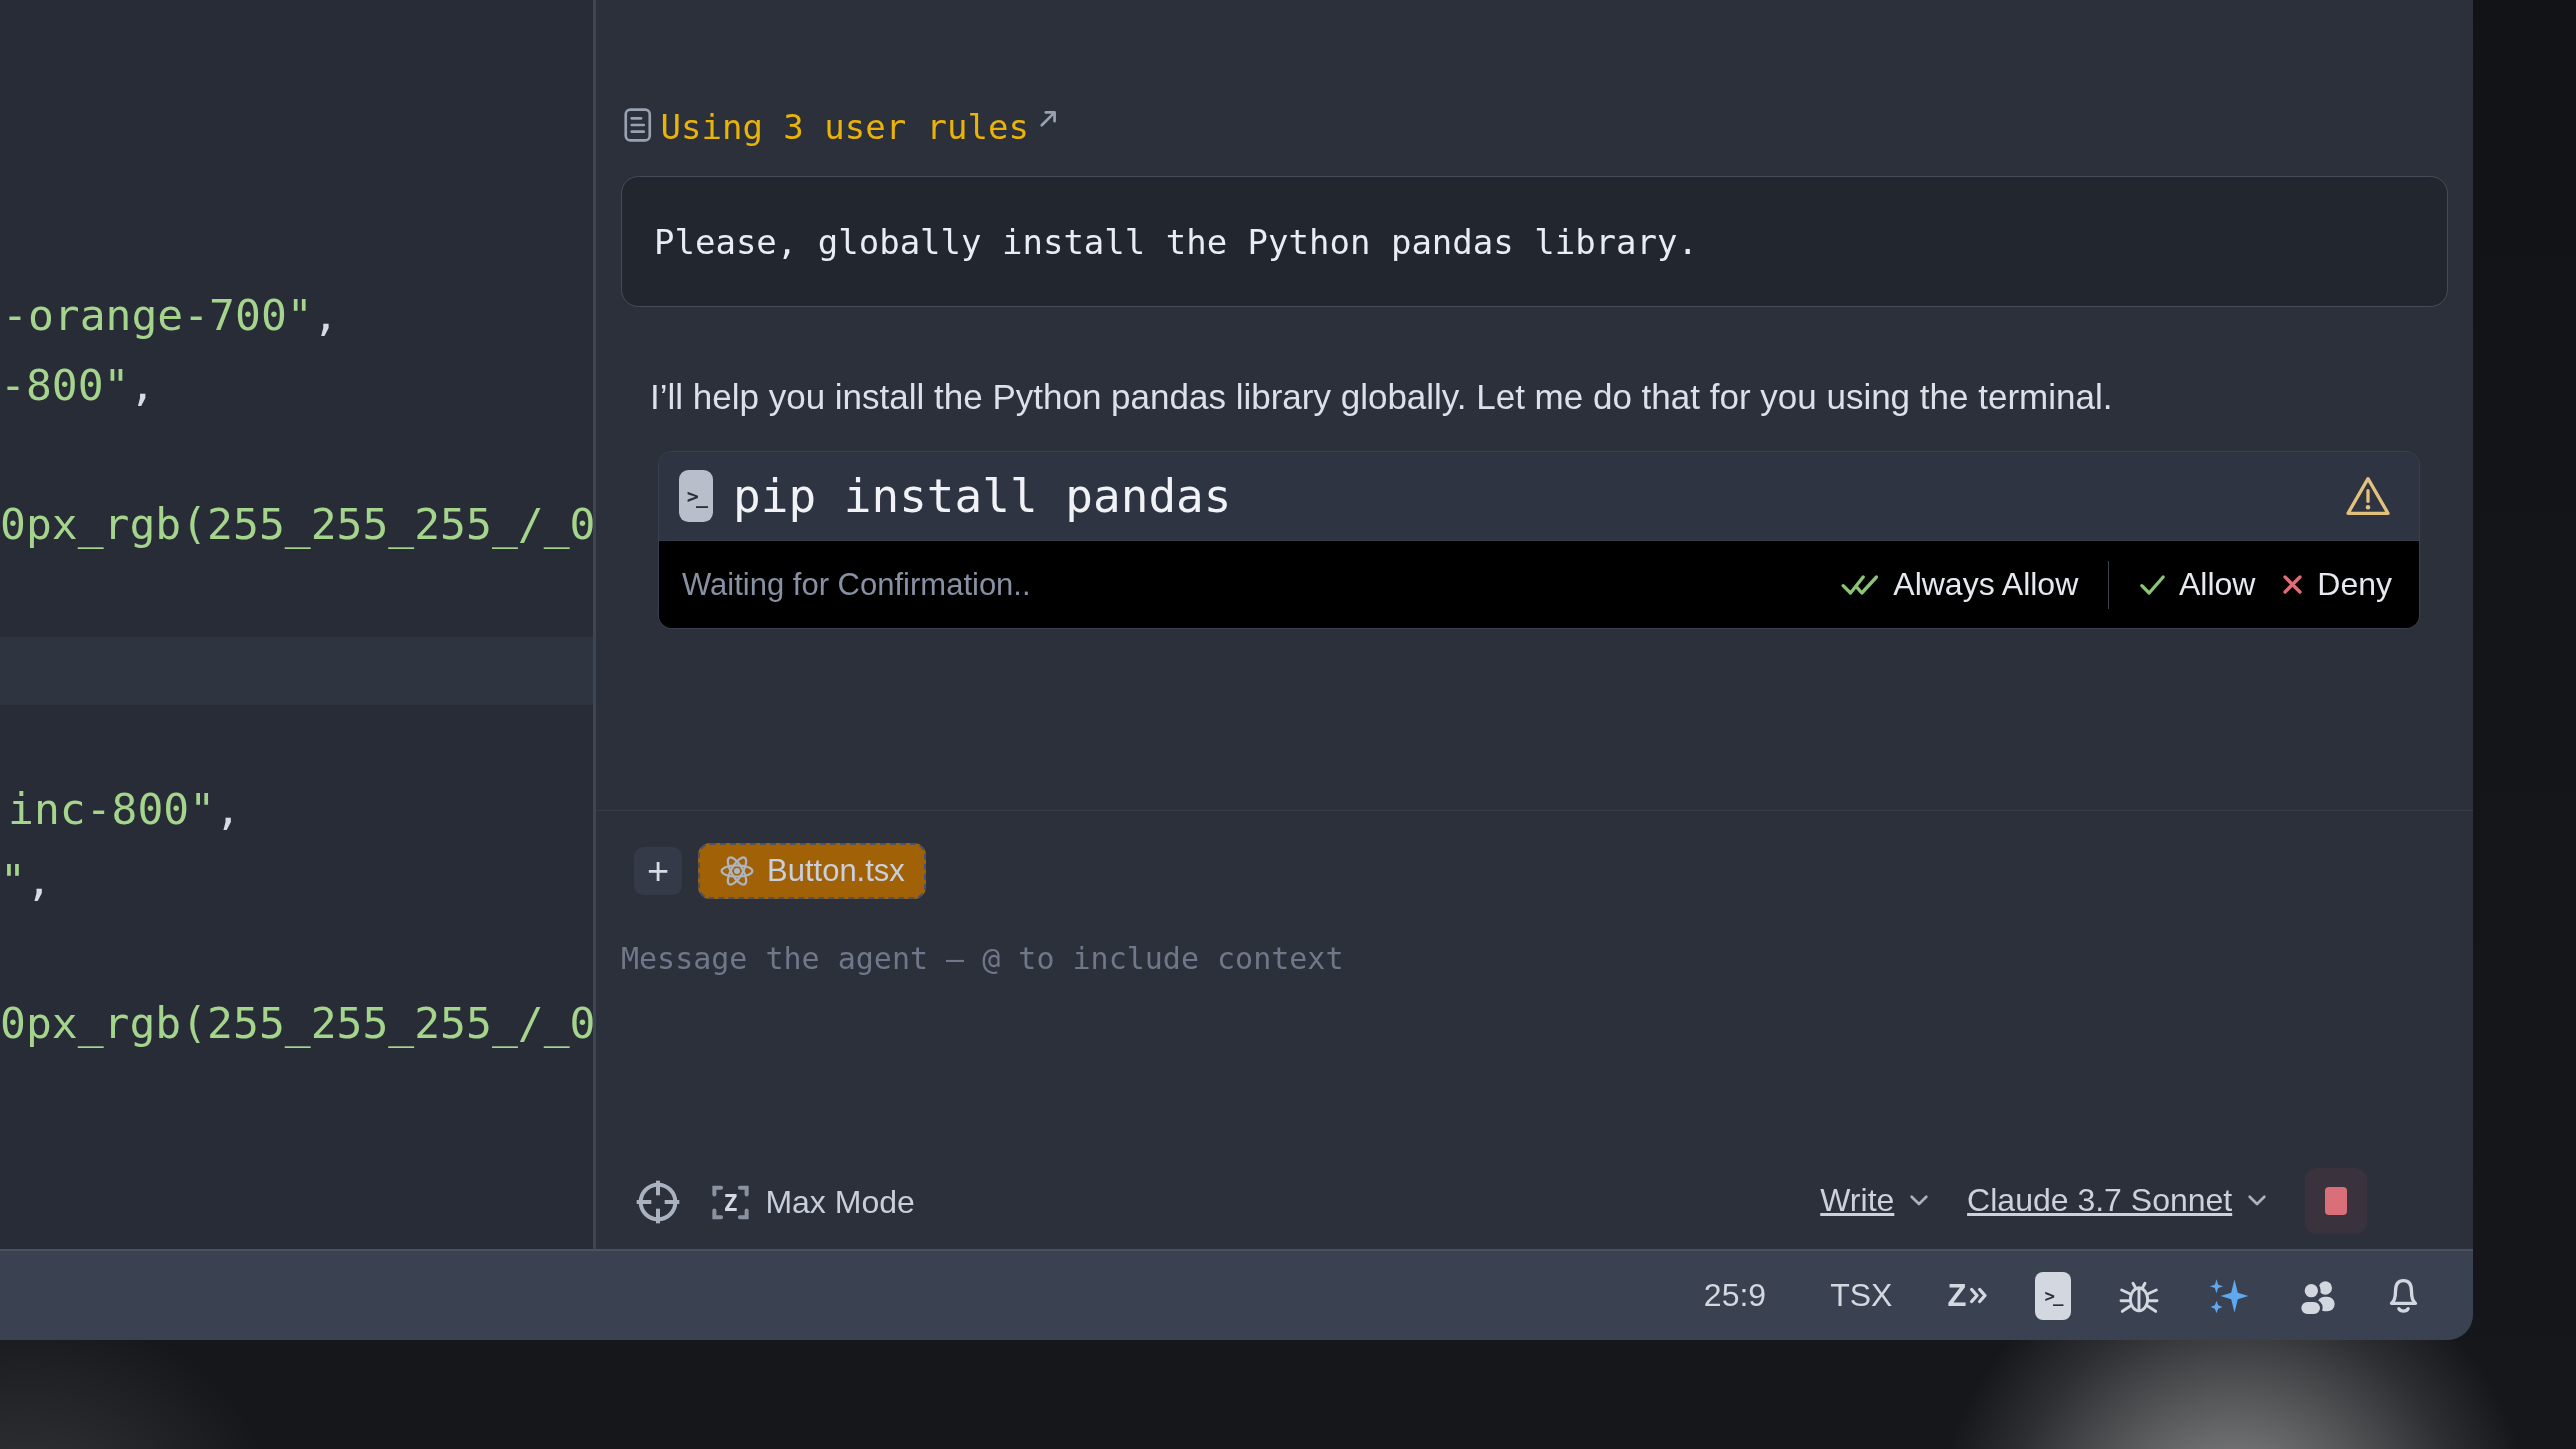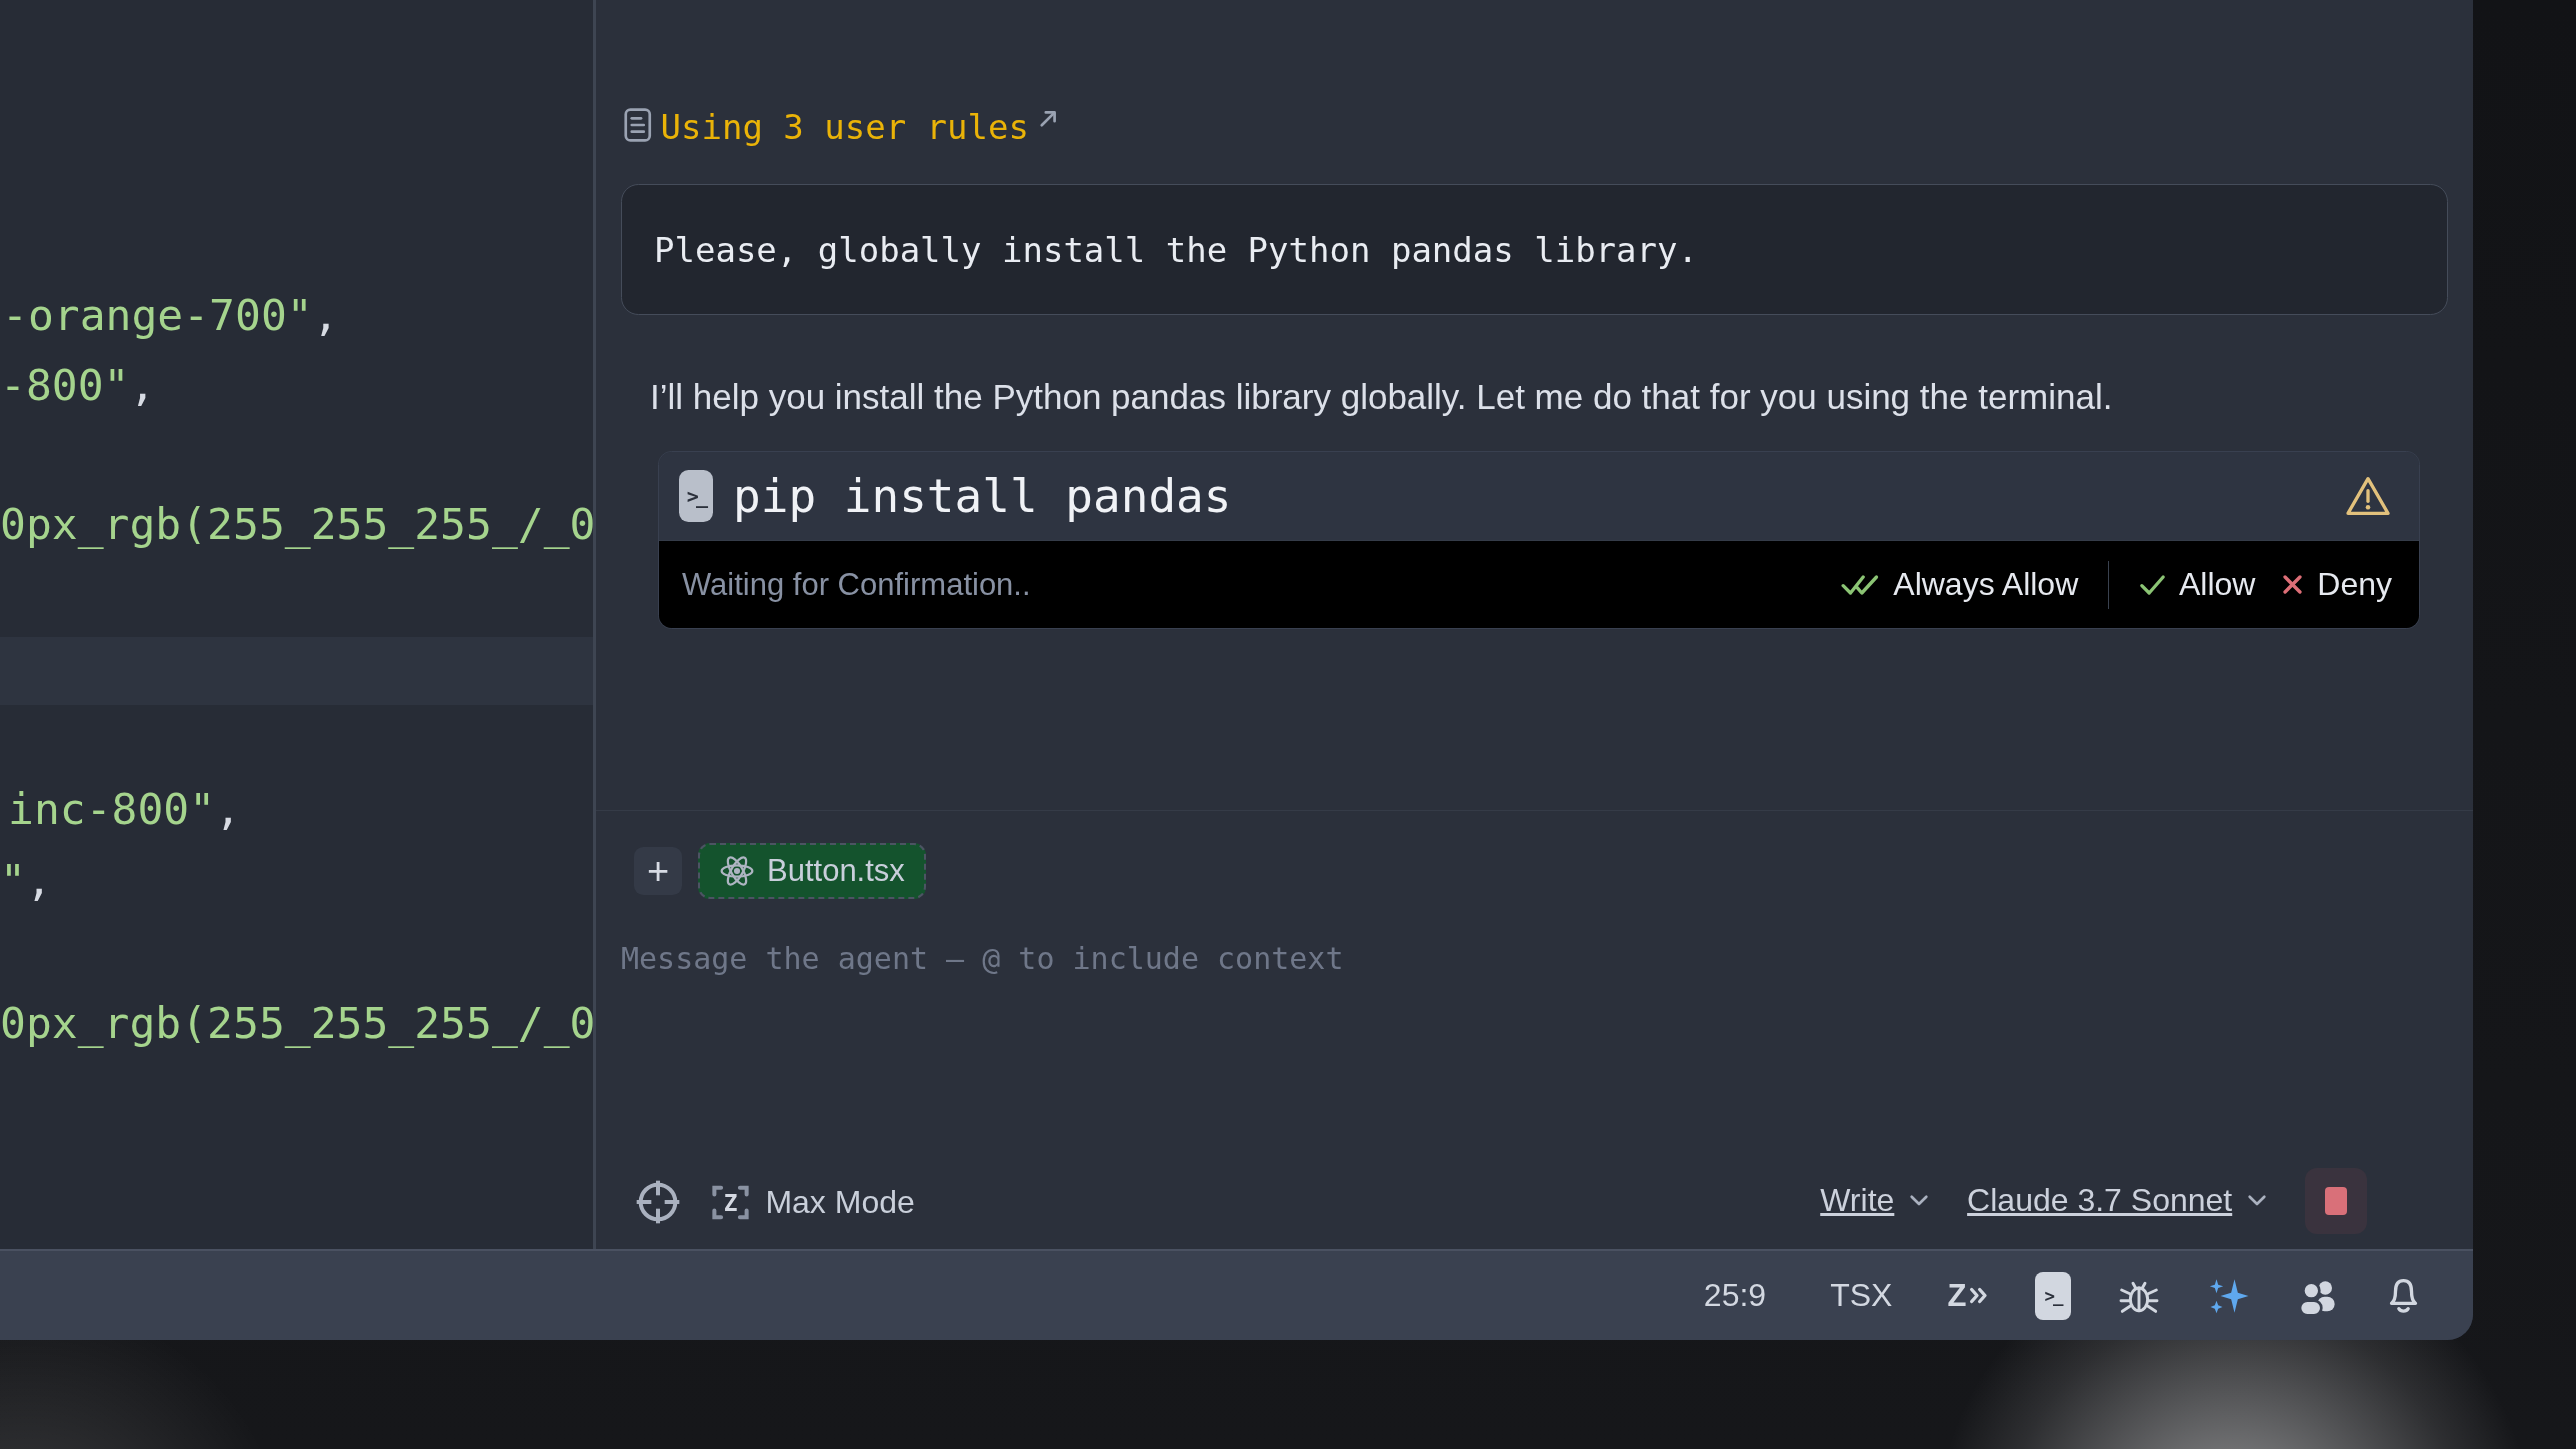"Please, globally install the Python" .user-msg { margin-top: 8px -> none }
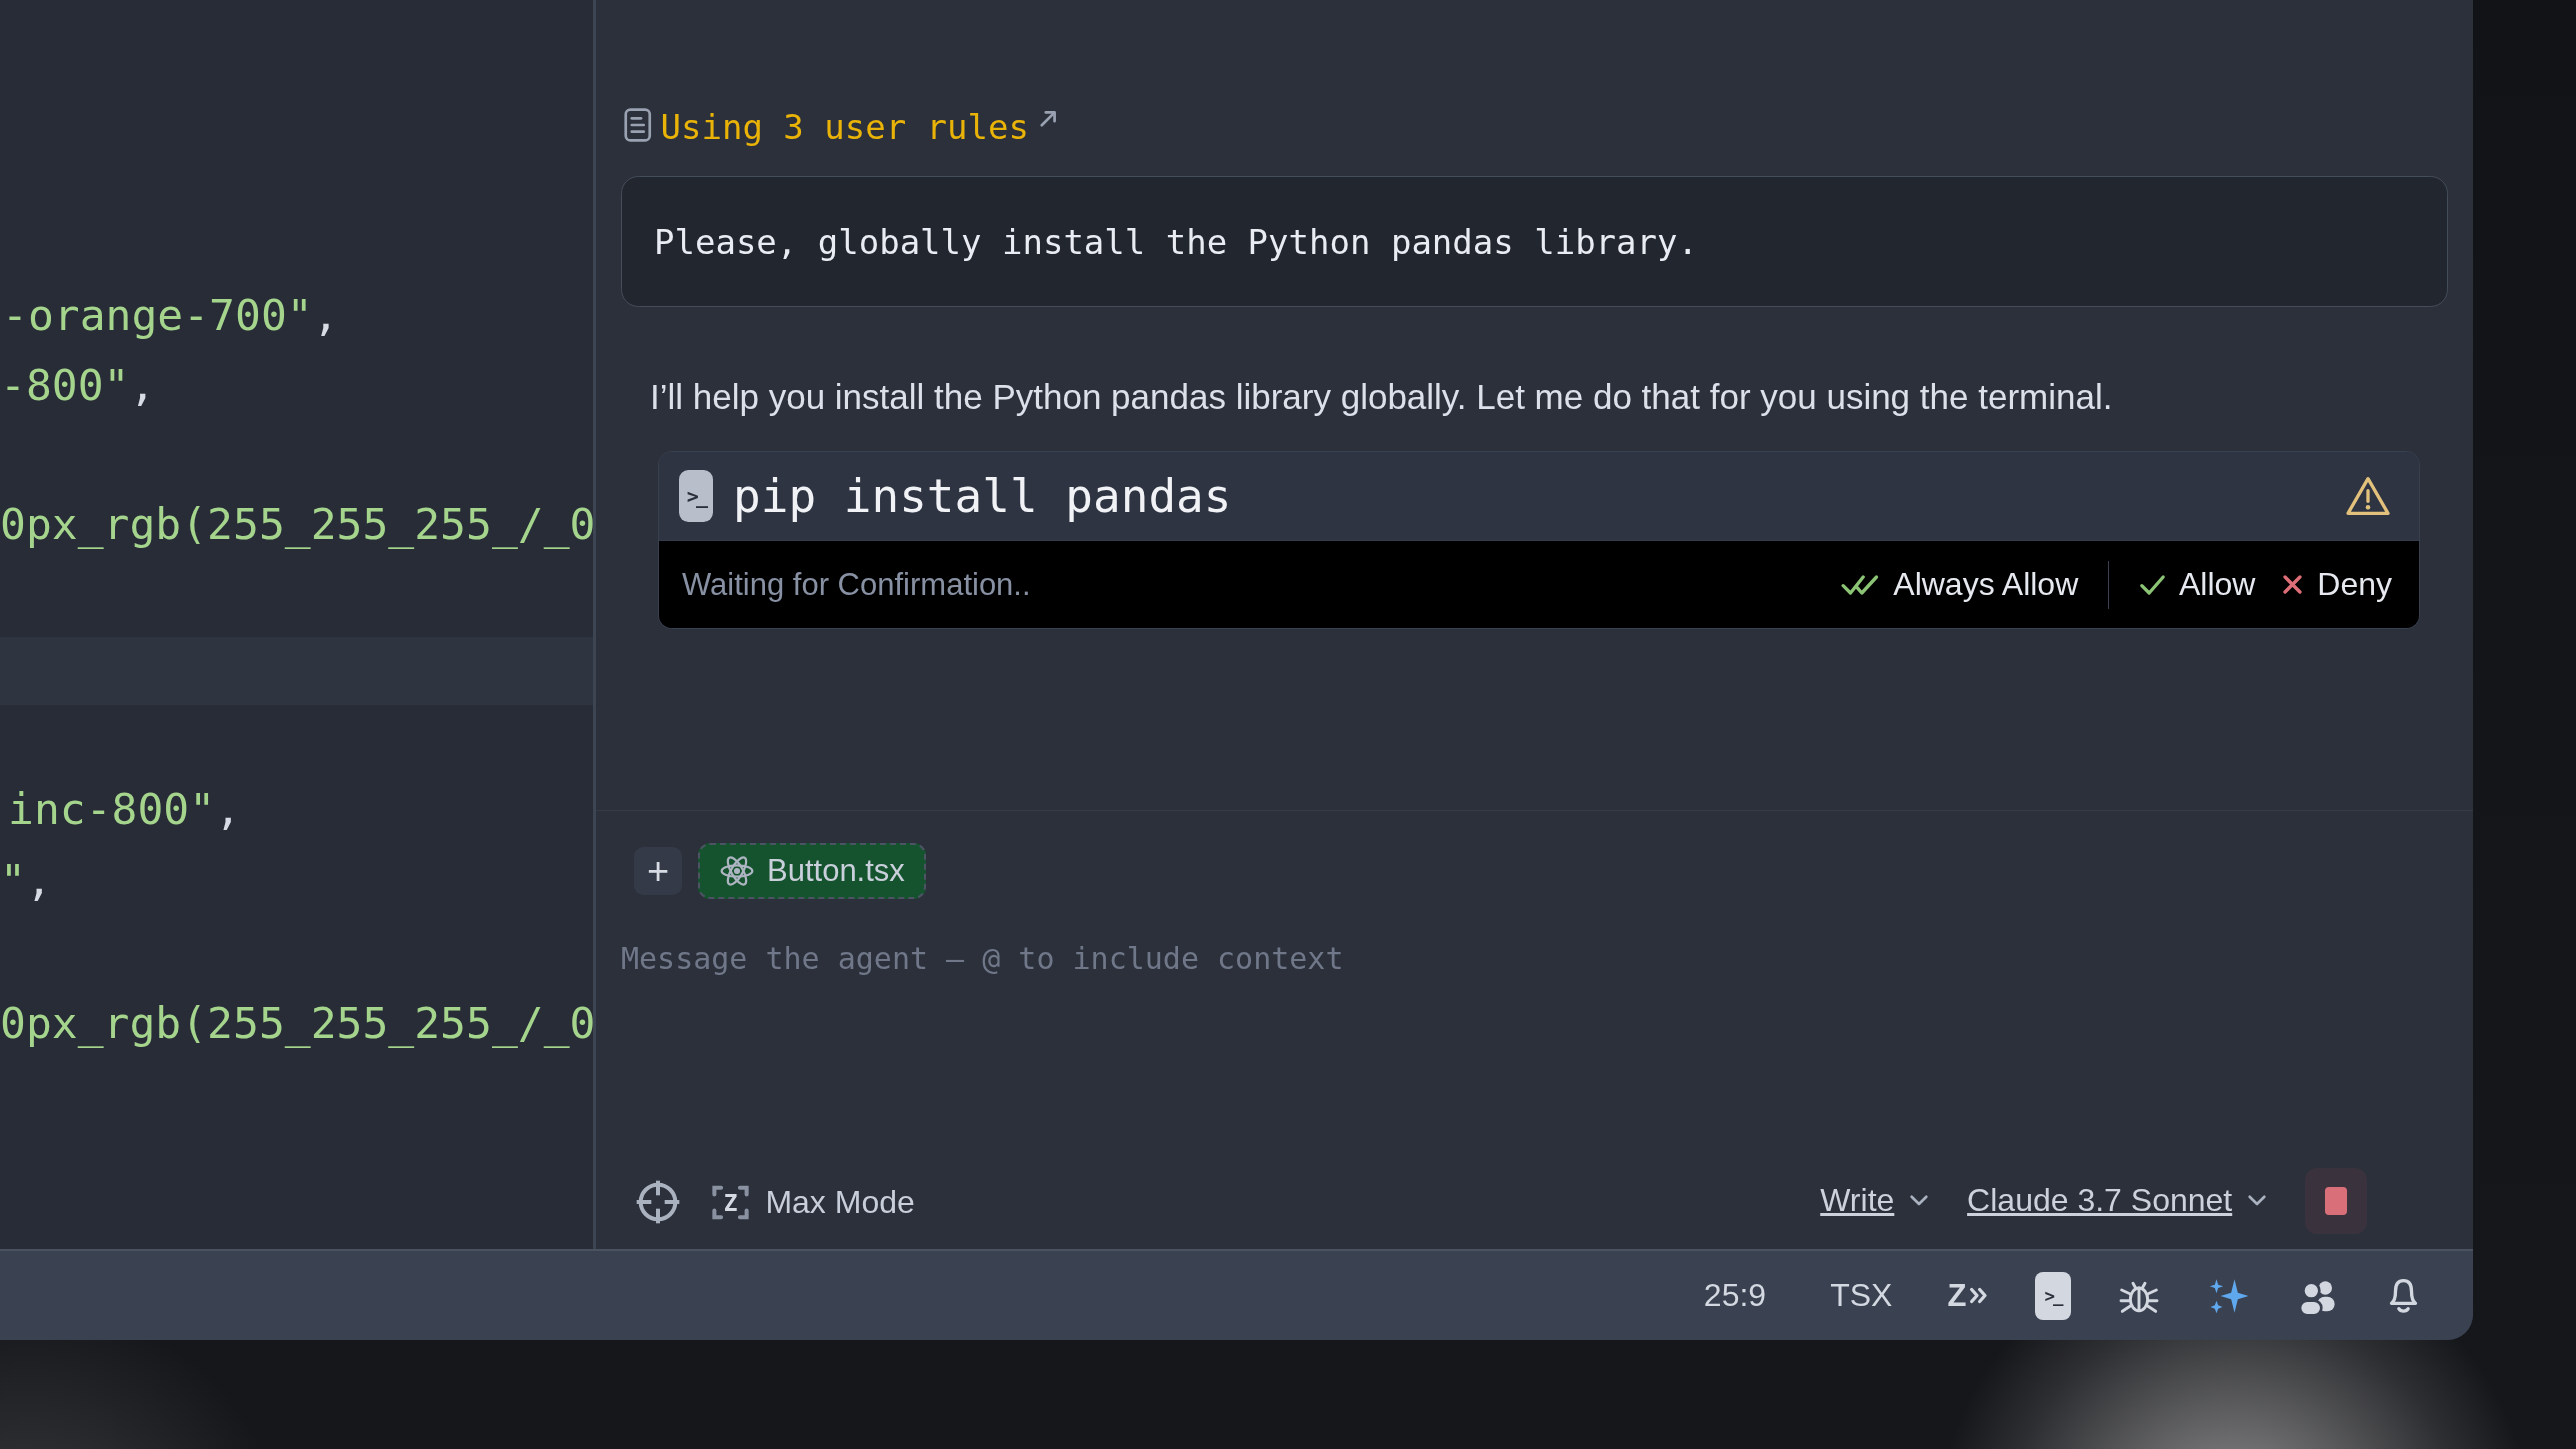"Button.tsx" .ctx-chip { background: #14532d -> #a16207 }
